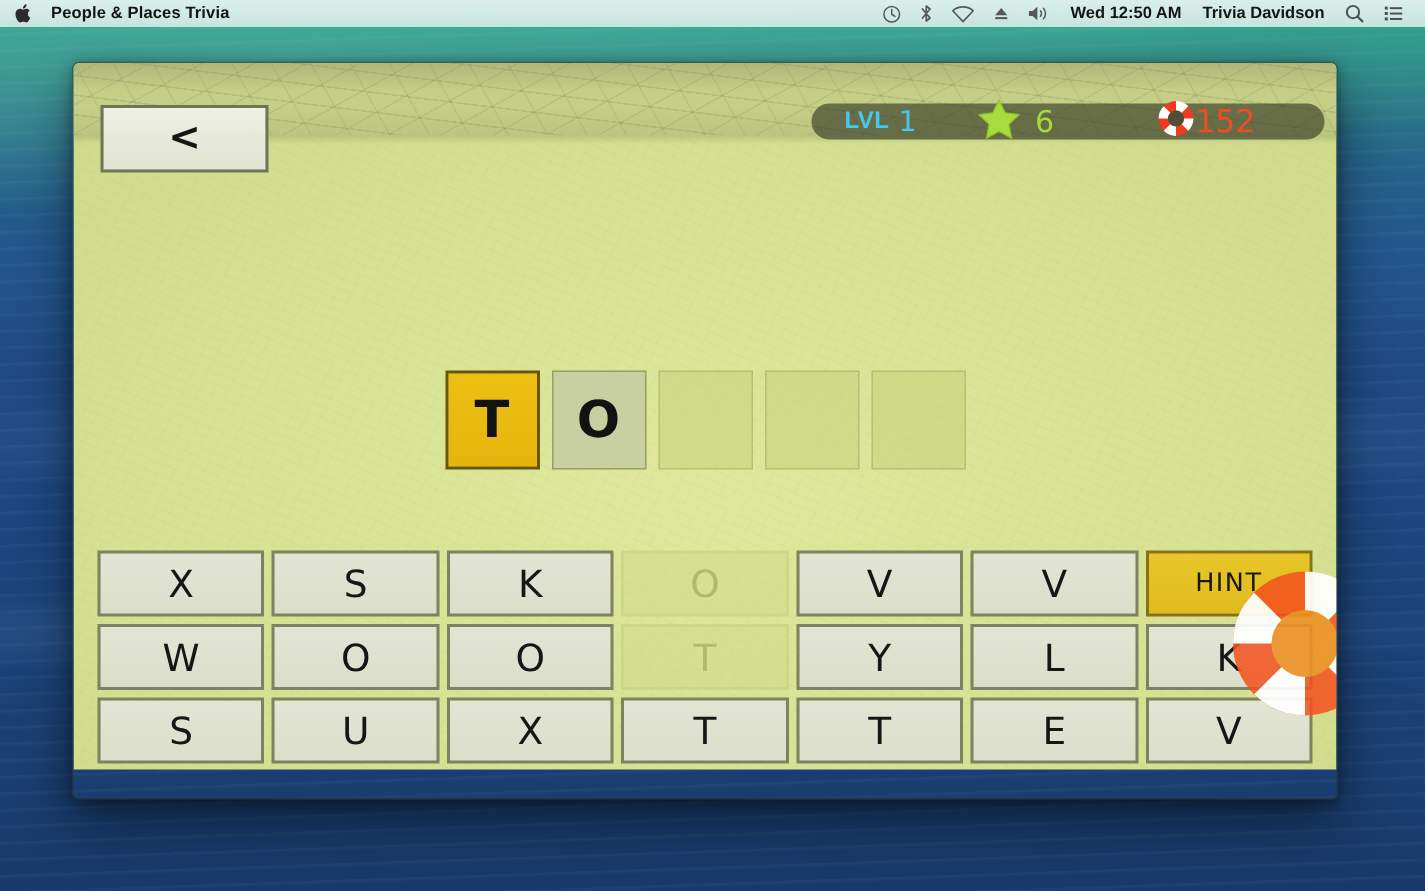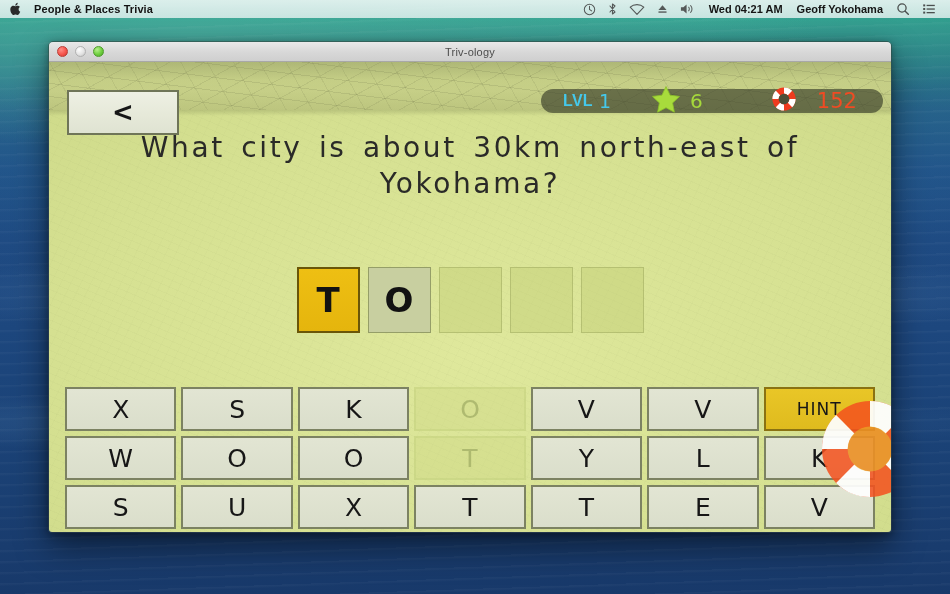"Wed 04:21 AM" div.mb-text { text: 04:21 -> 12:50 }
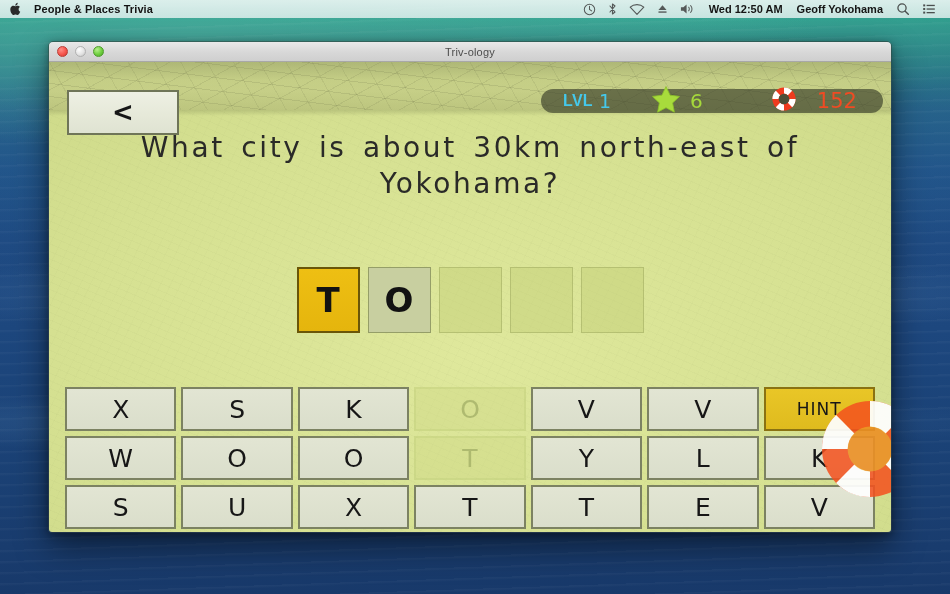"Geoff Yokohama" div.mb-text { text: Geoff Yokohama -> Trivia Davidson }
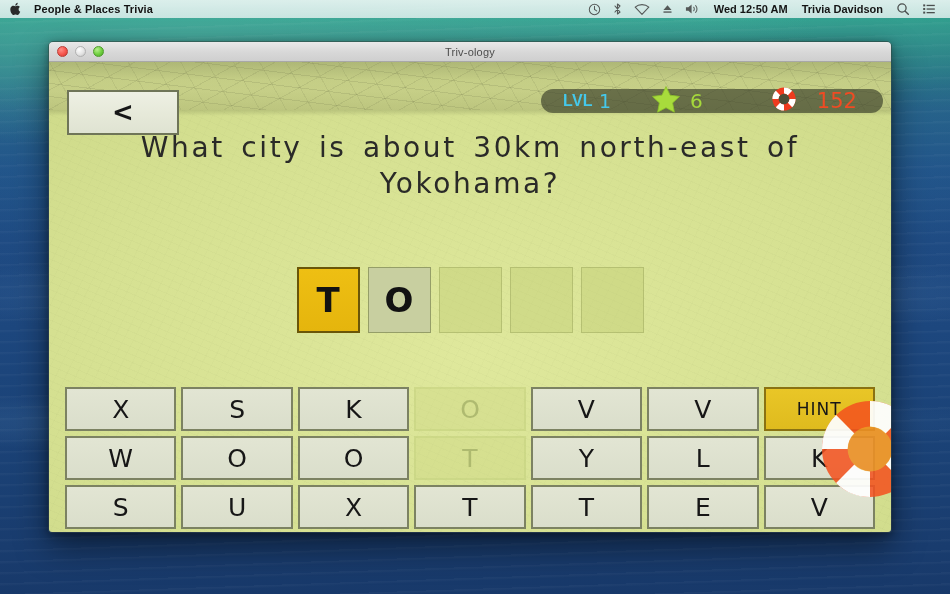"Triv-ology" div.nosel { html: <div> <div> <div></div> <div></div> <div></div> </div> <div>Triv-ology</div> </div> -> none }
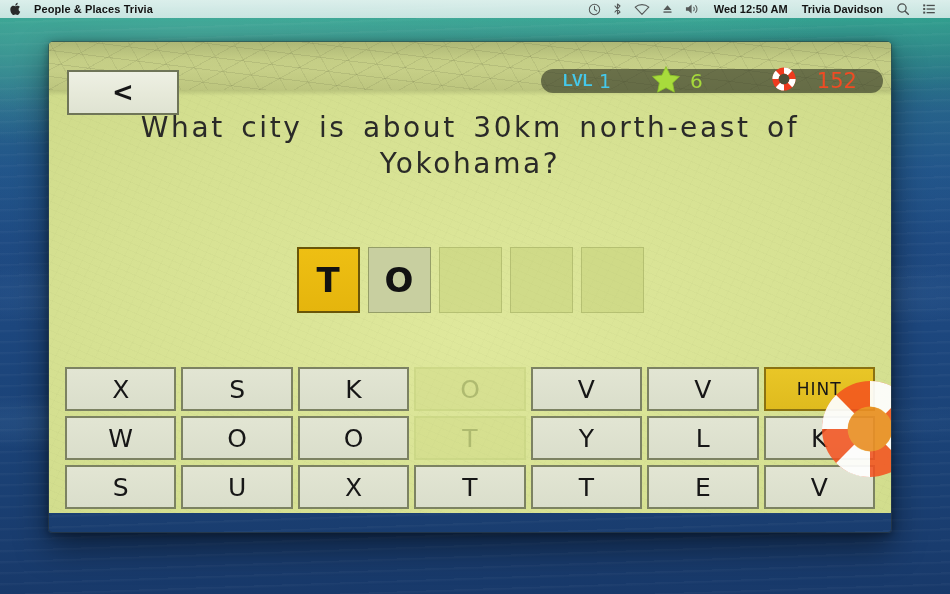"152" #hud-life-value { margin-left: 20px -> 0 }
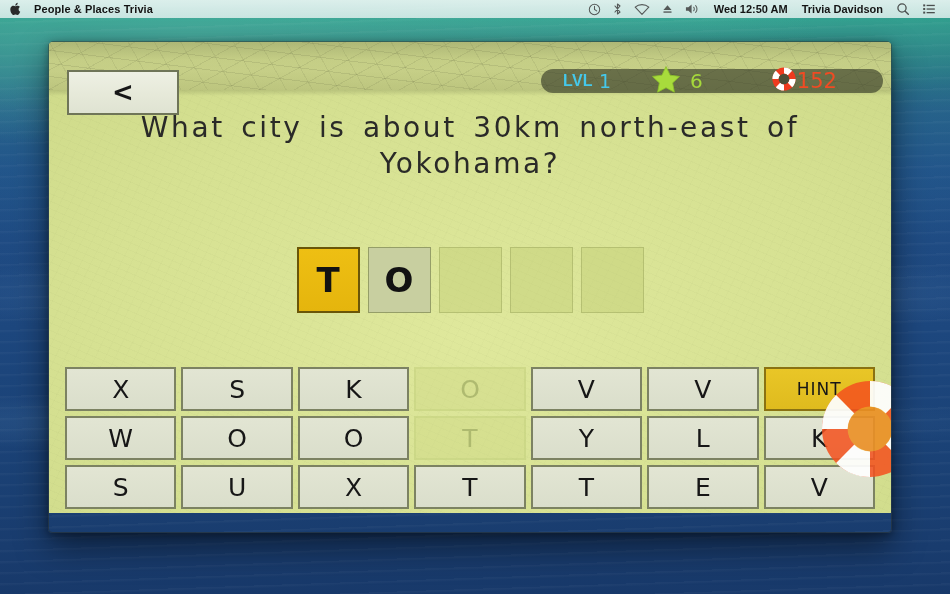"What city is about 30km" div { html: <div>What city is about 30km north-east of Yokohama?</div> -> none }
